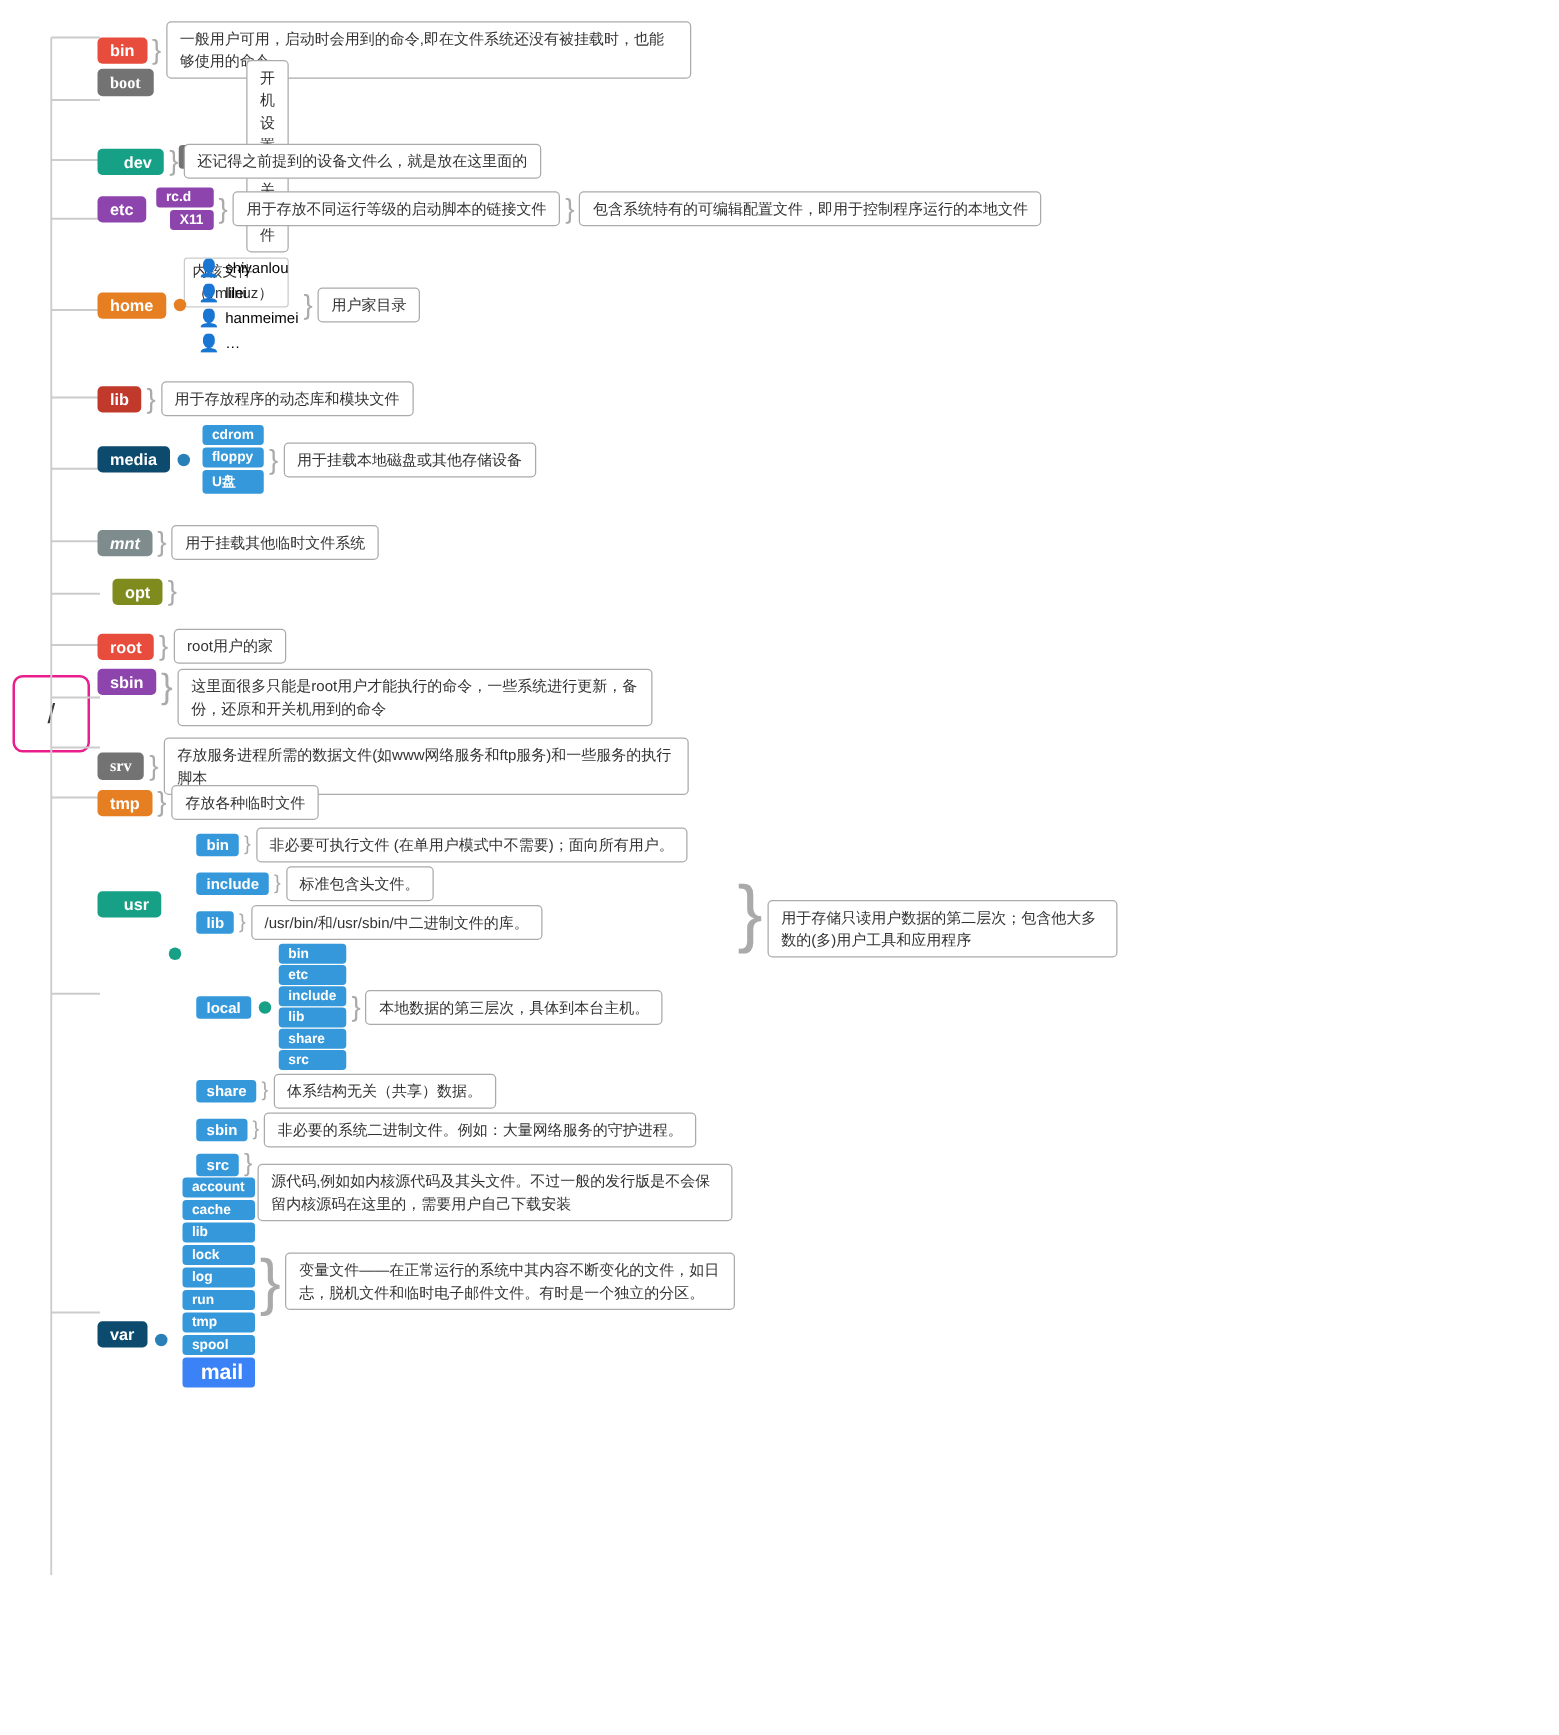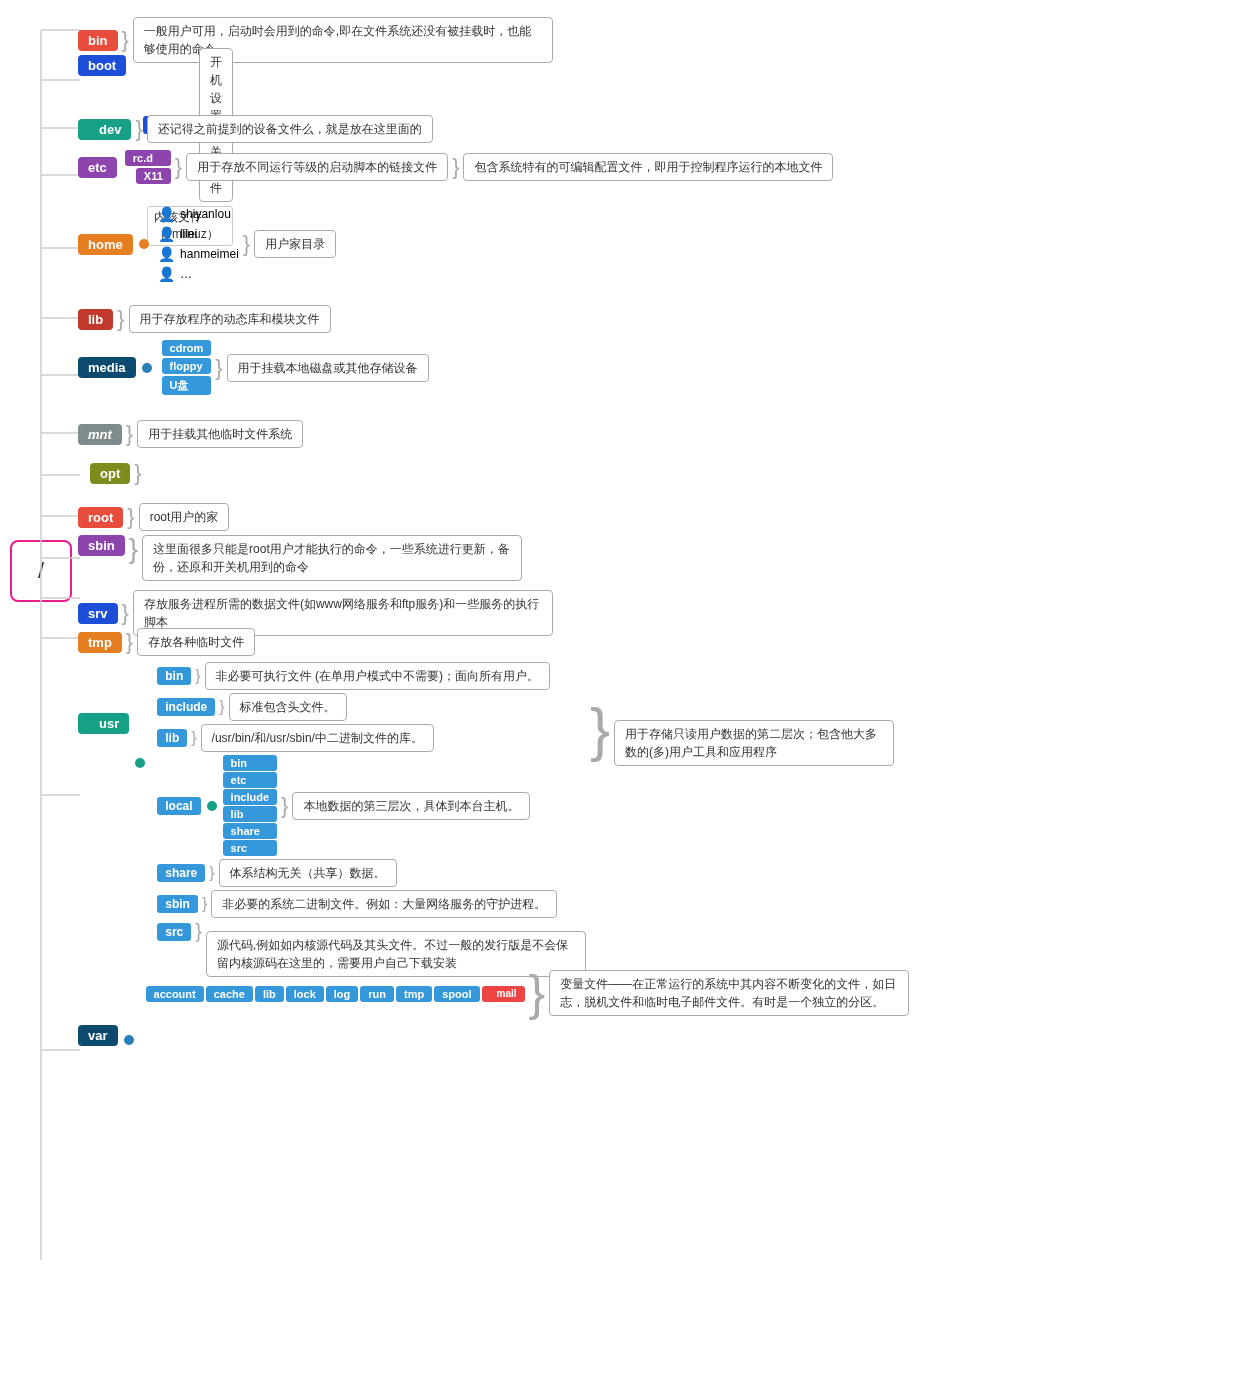"boot" .c-green { background-color: #1d4ed8 -> #737373; font-family: none -> Liberation Serif, serif }
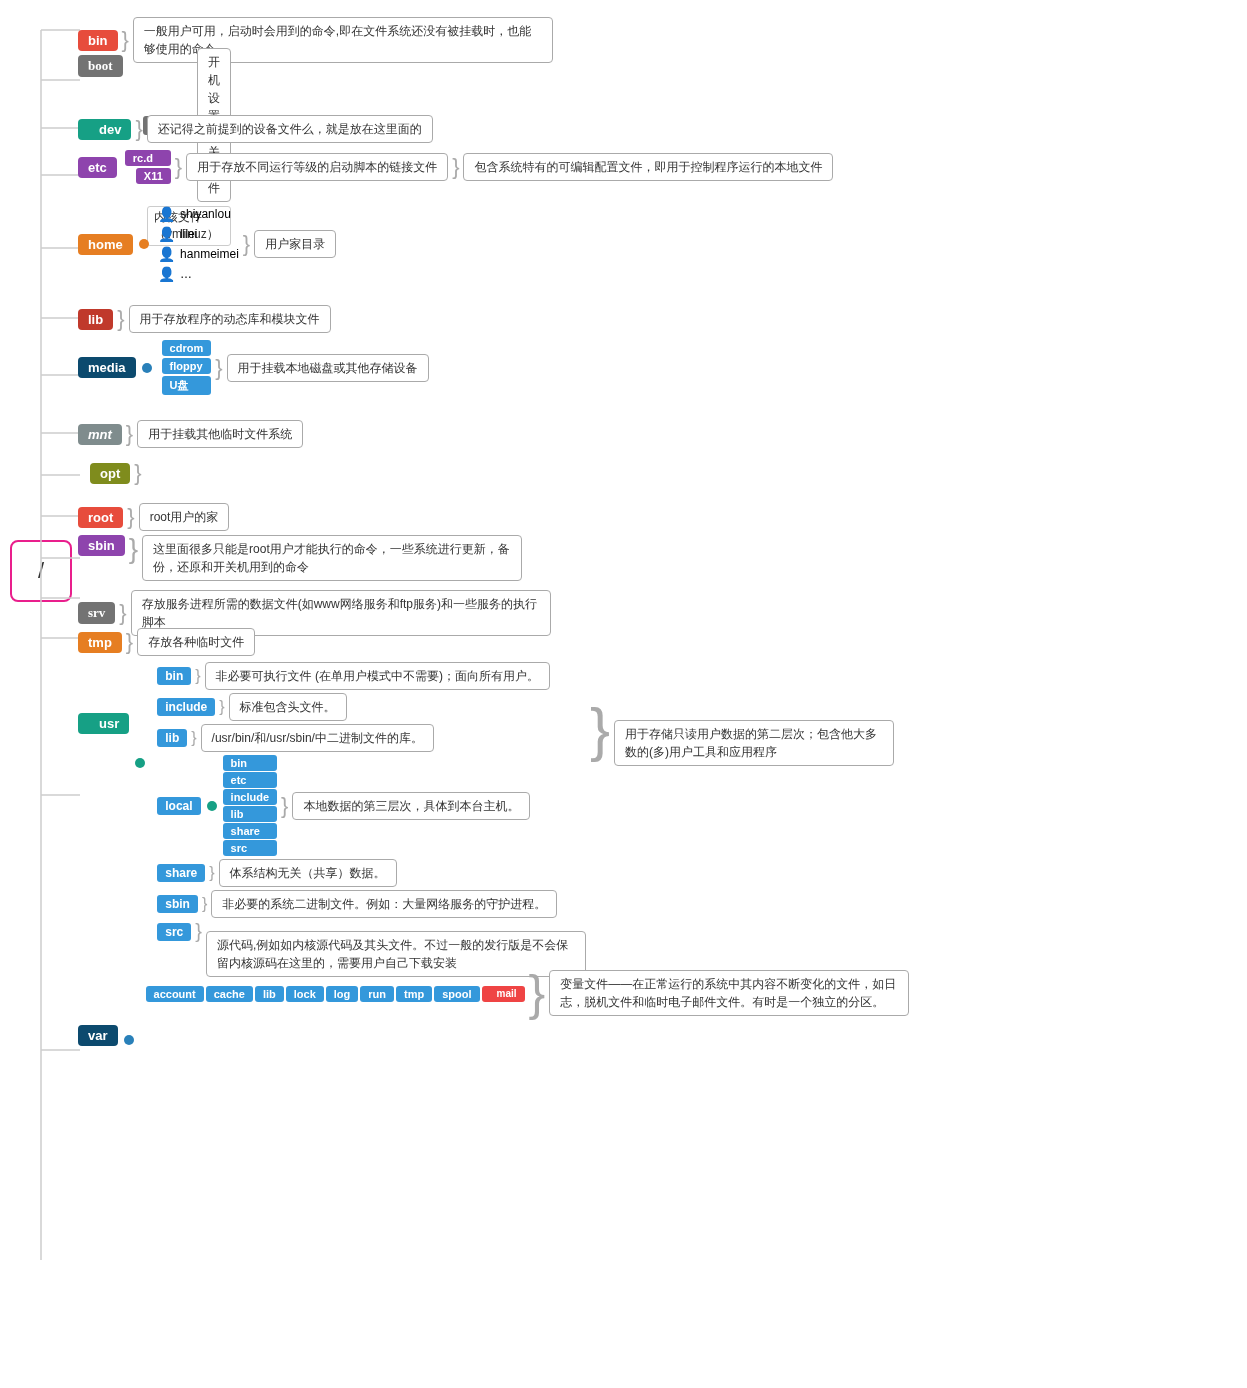"account" div { flex-direction: none -> column }
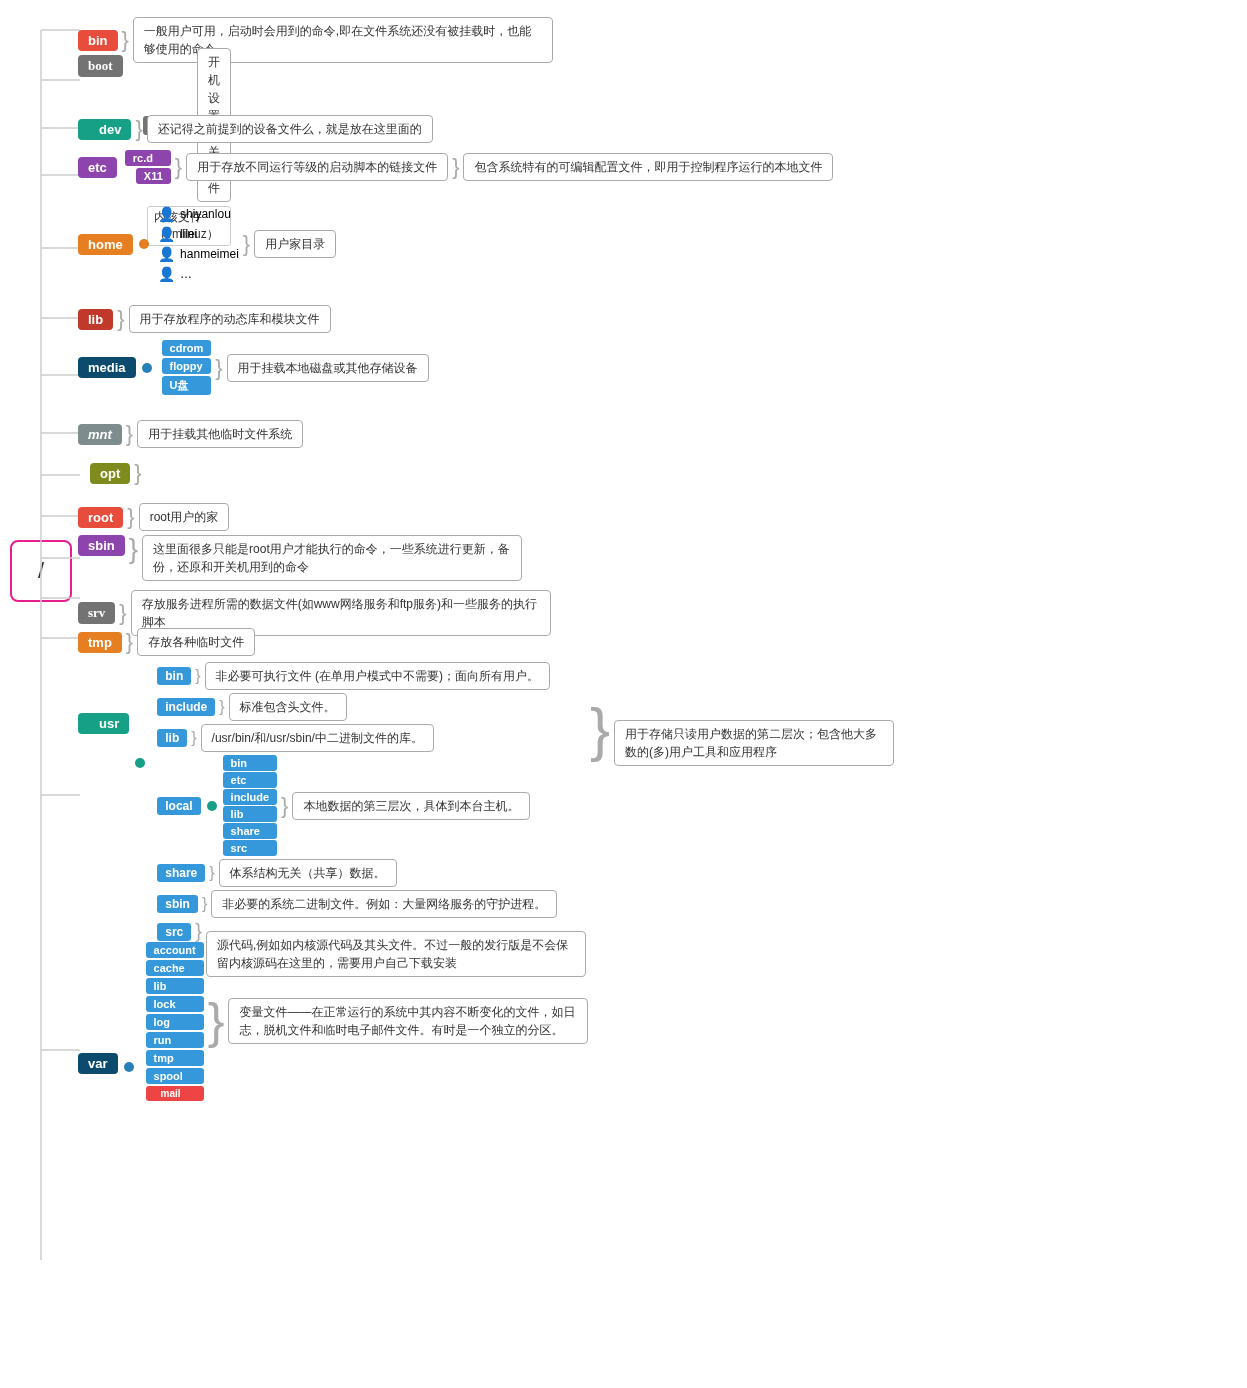"mail" span.sub-label { background: #ef4444 -> #3b82f6; font-size: 10px -> 17px }
